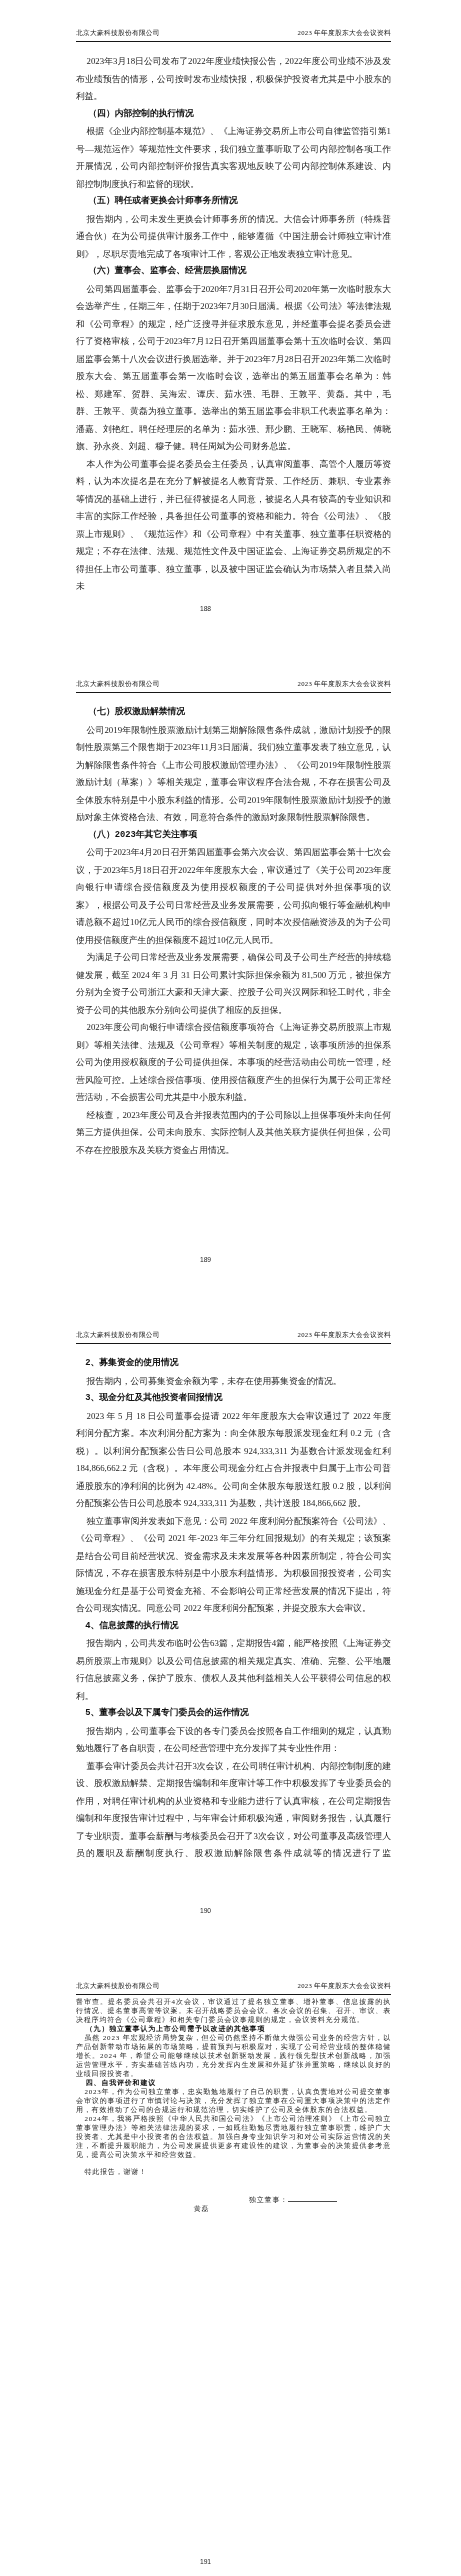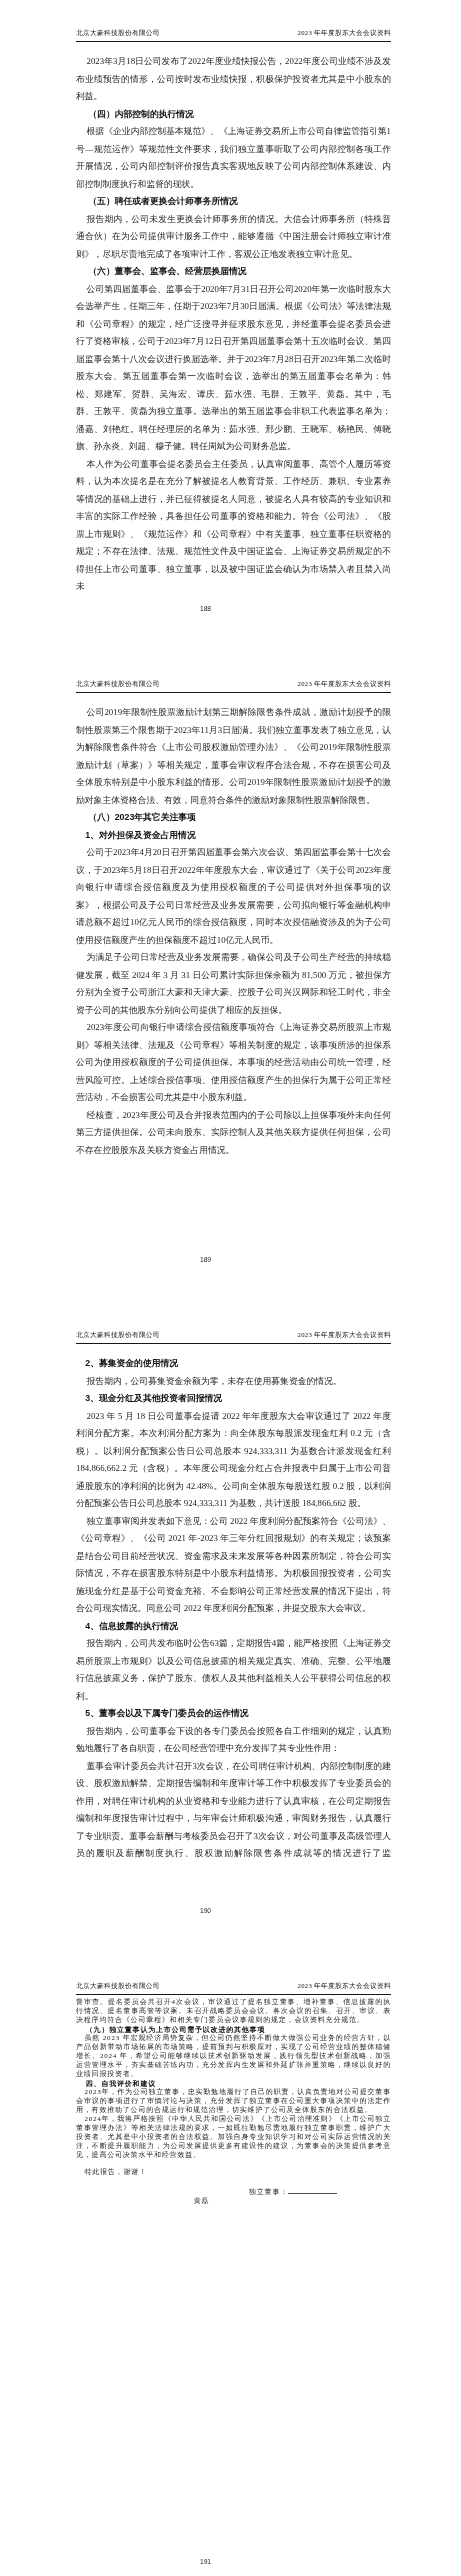"（四）内部控制的执行情况" .h,.h2 { font-family: Liberation Sans, sans-serif -> Liberation Mono, monospace }
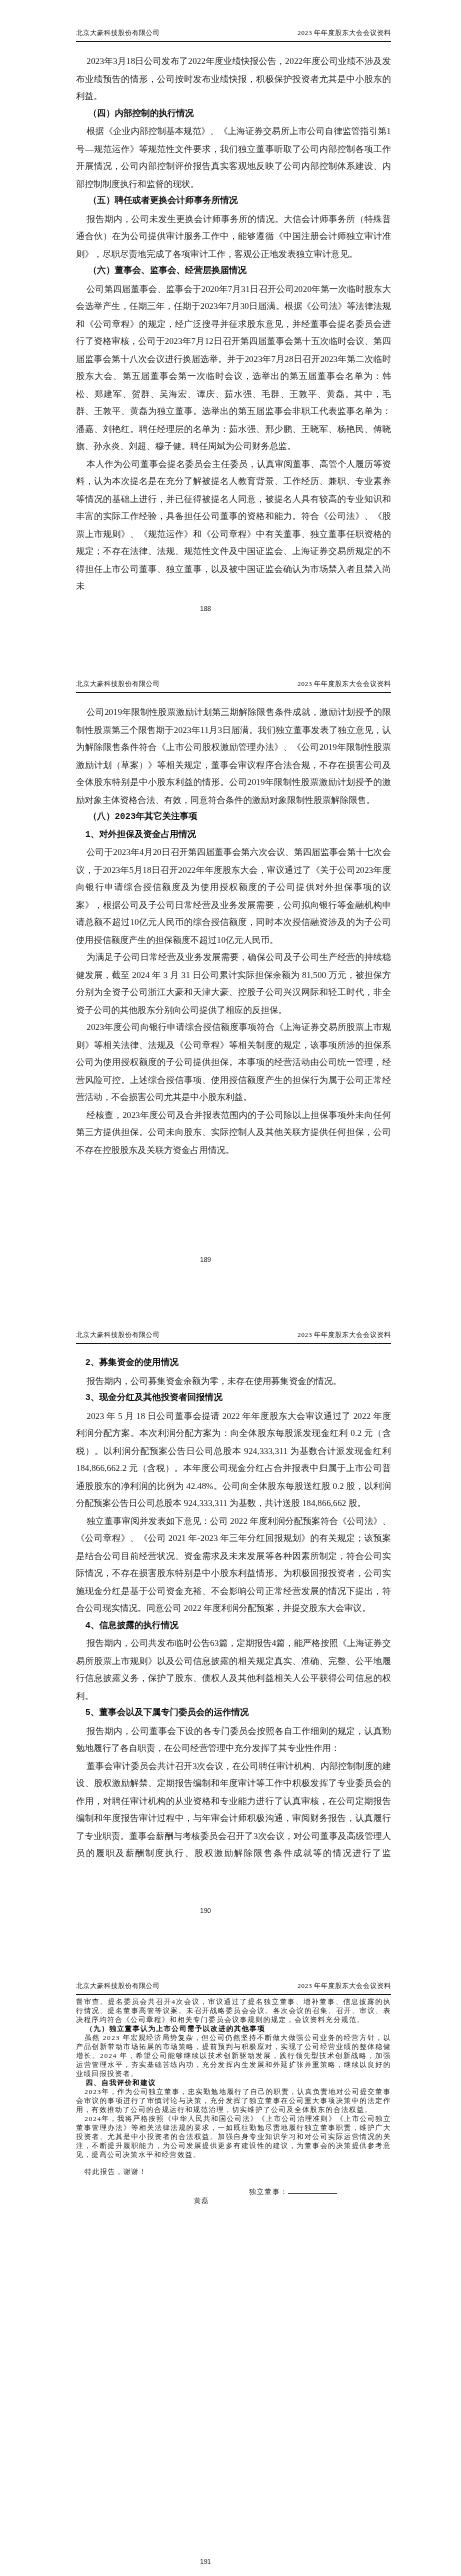"（七）股权激励解禁情况" div.blk { html: none -> <div>（七）股权激励解禁情况</div> }
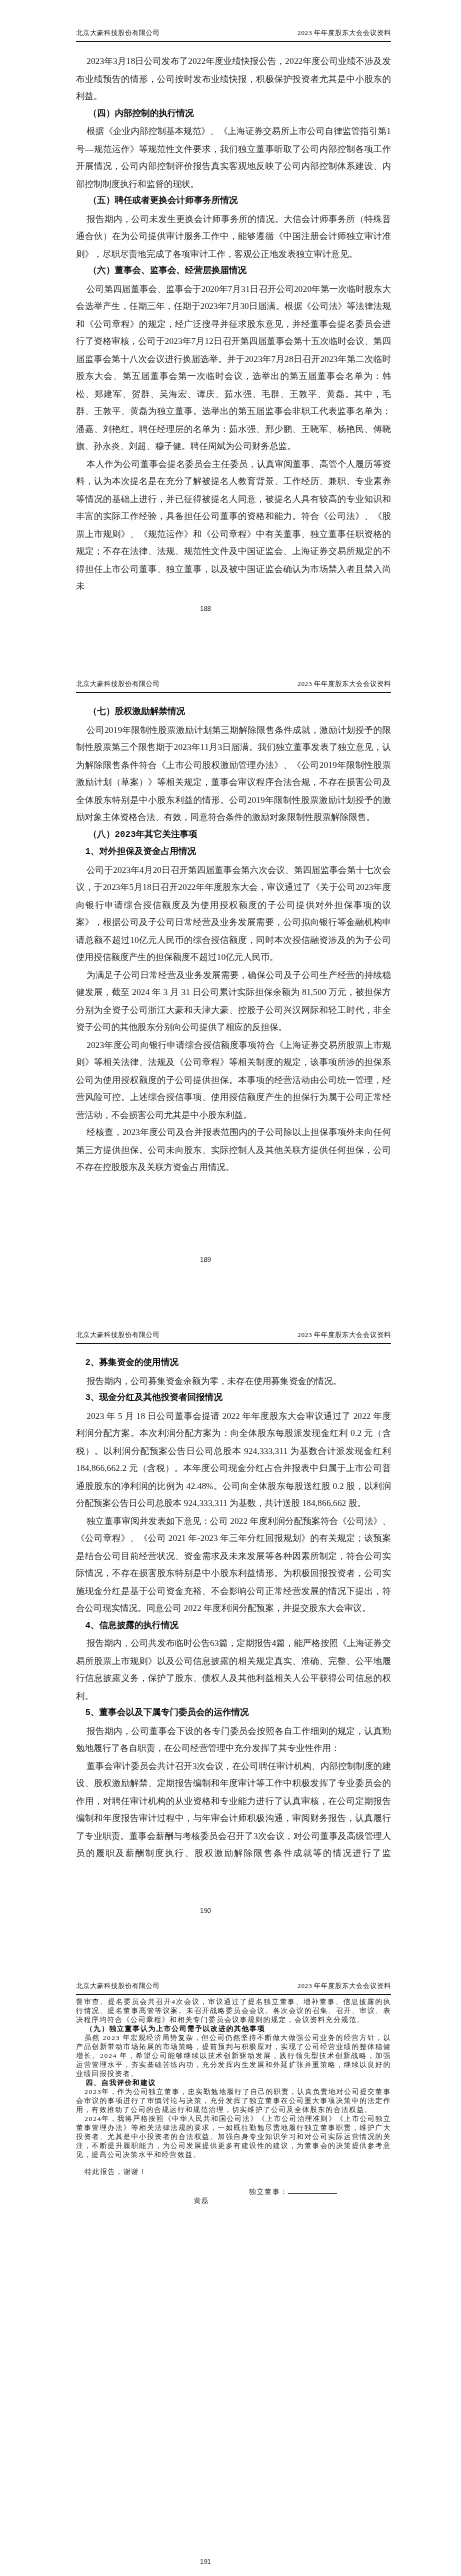"1、对外担保及资金占用情况" div.blk { html: <div>1、对外担保及资金占用情况</div> -> none }
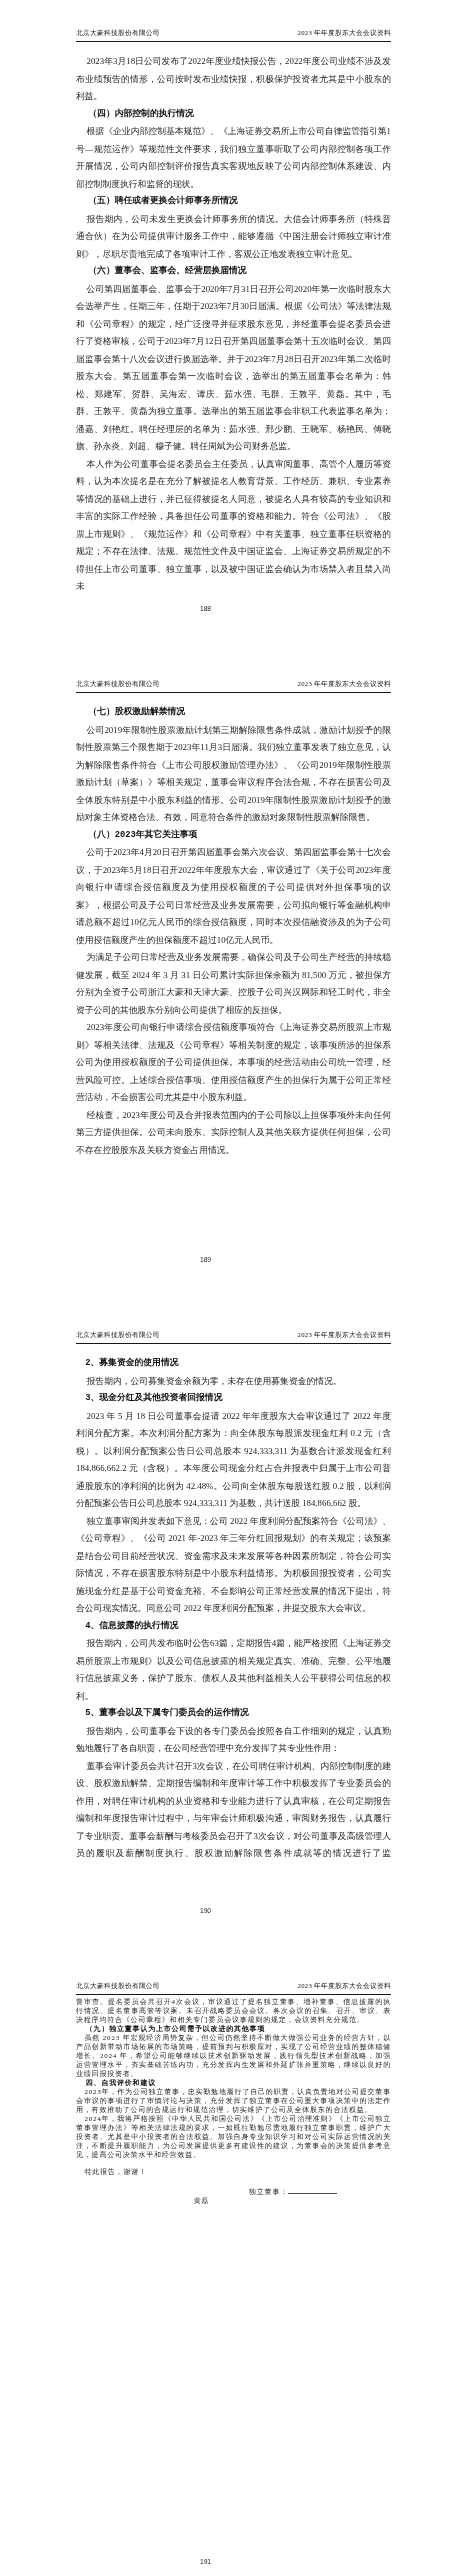"独立董事：" .sig { margin-top: 0 -> 8px }
